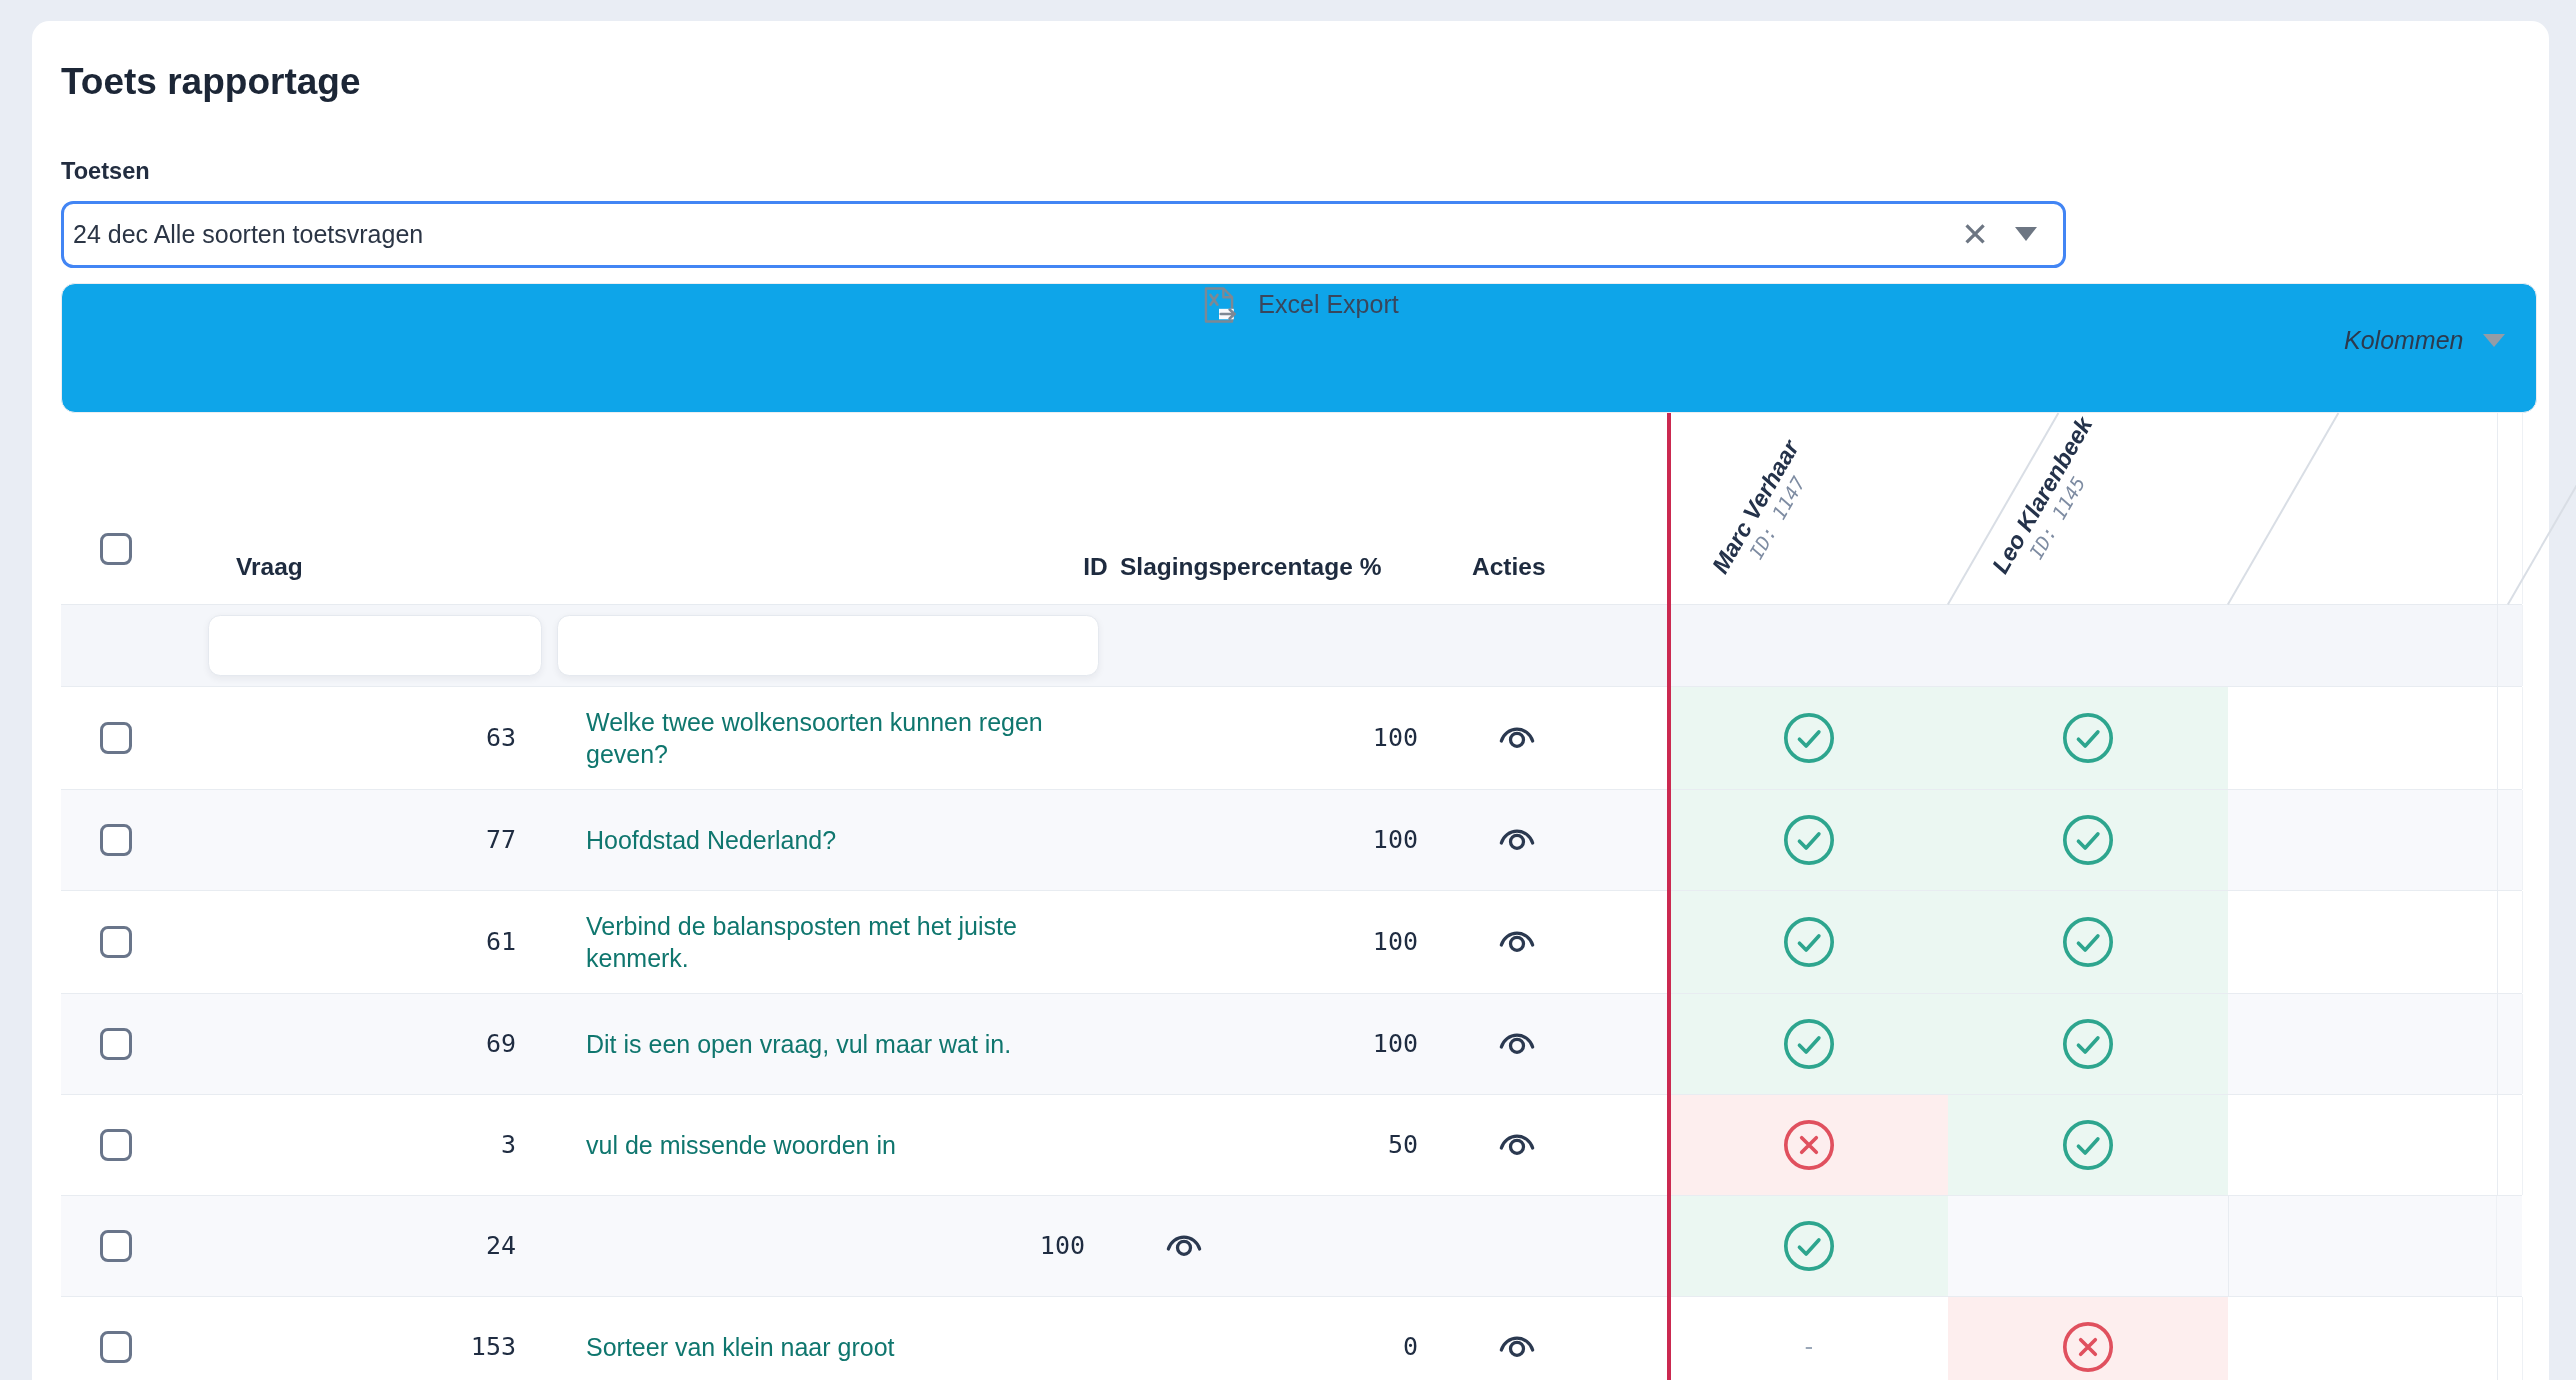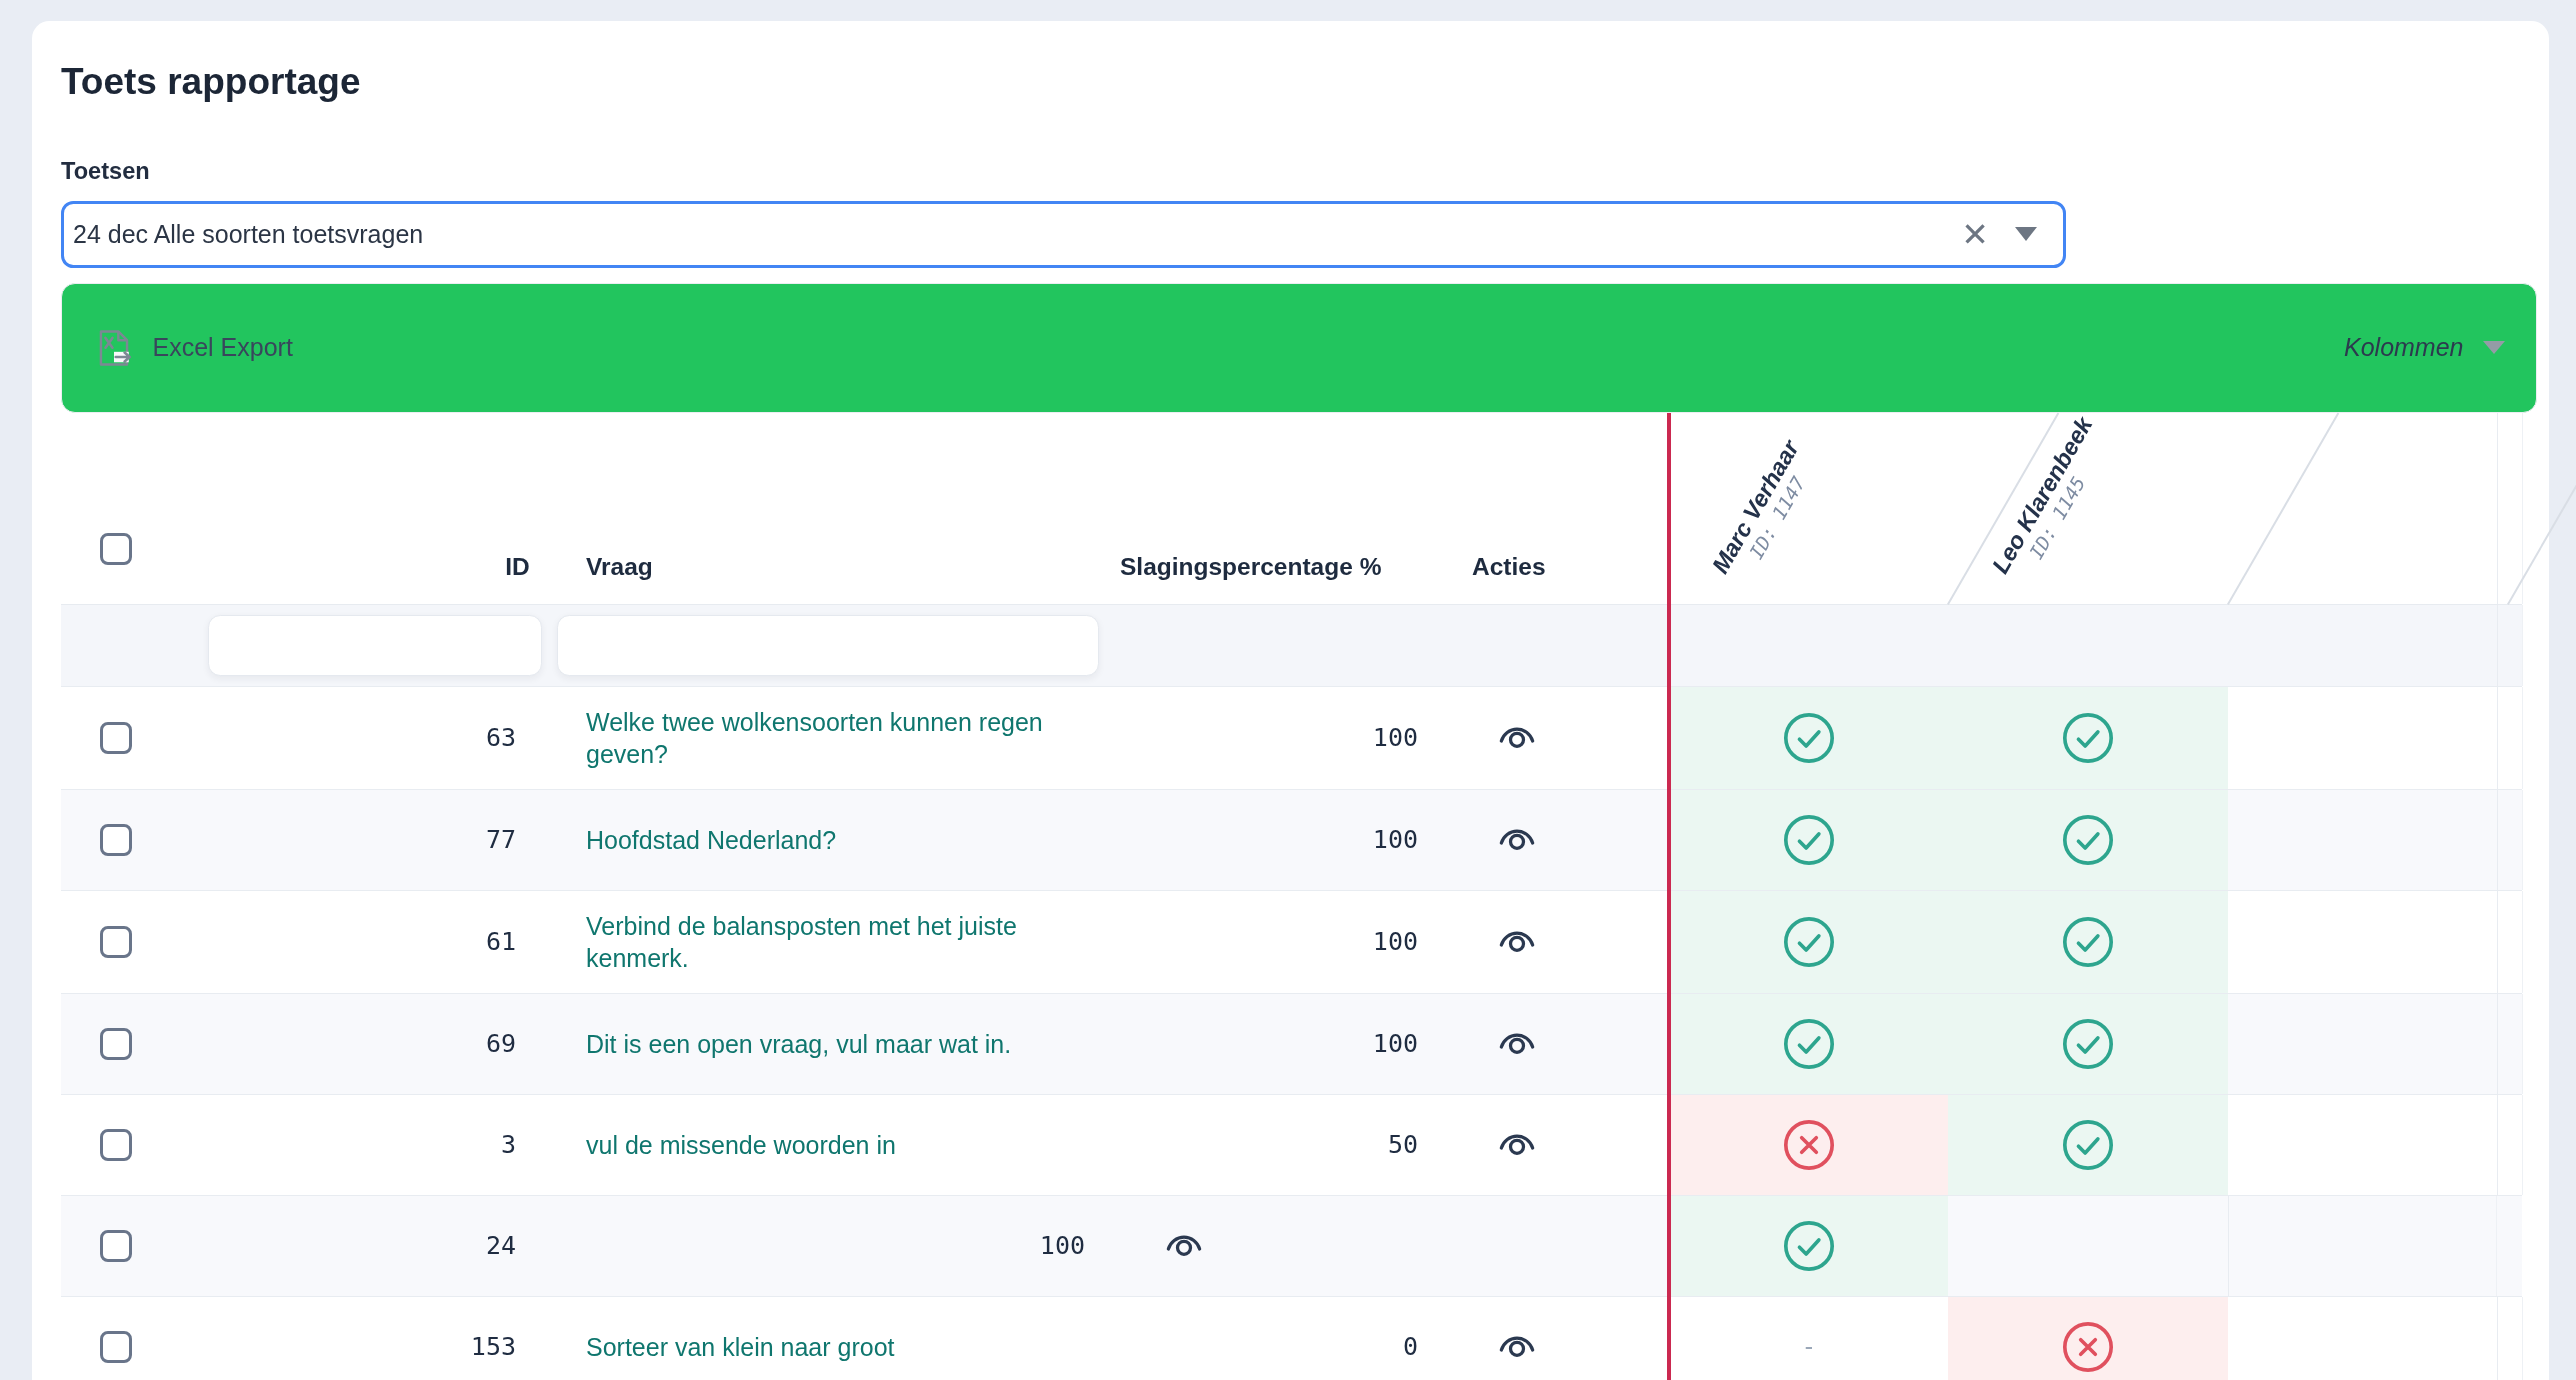"Excel Export" .toolbar { background: #22c55e -> #0ea5e9; flex-direction: none -> column }
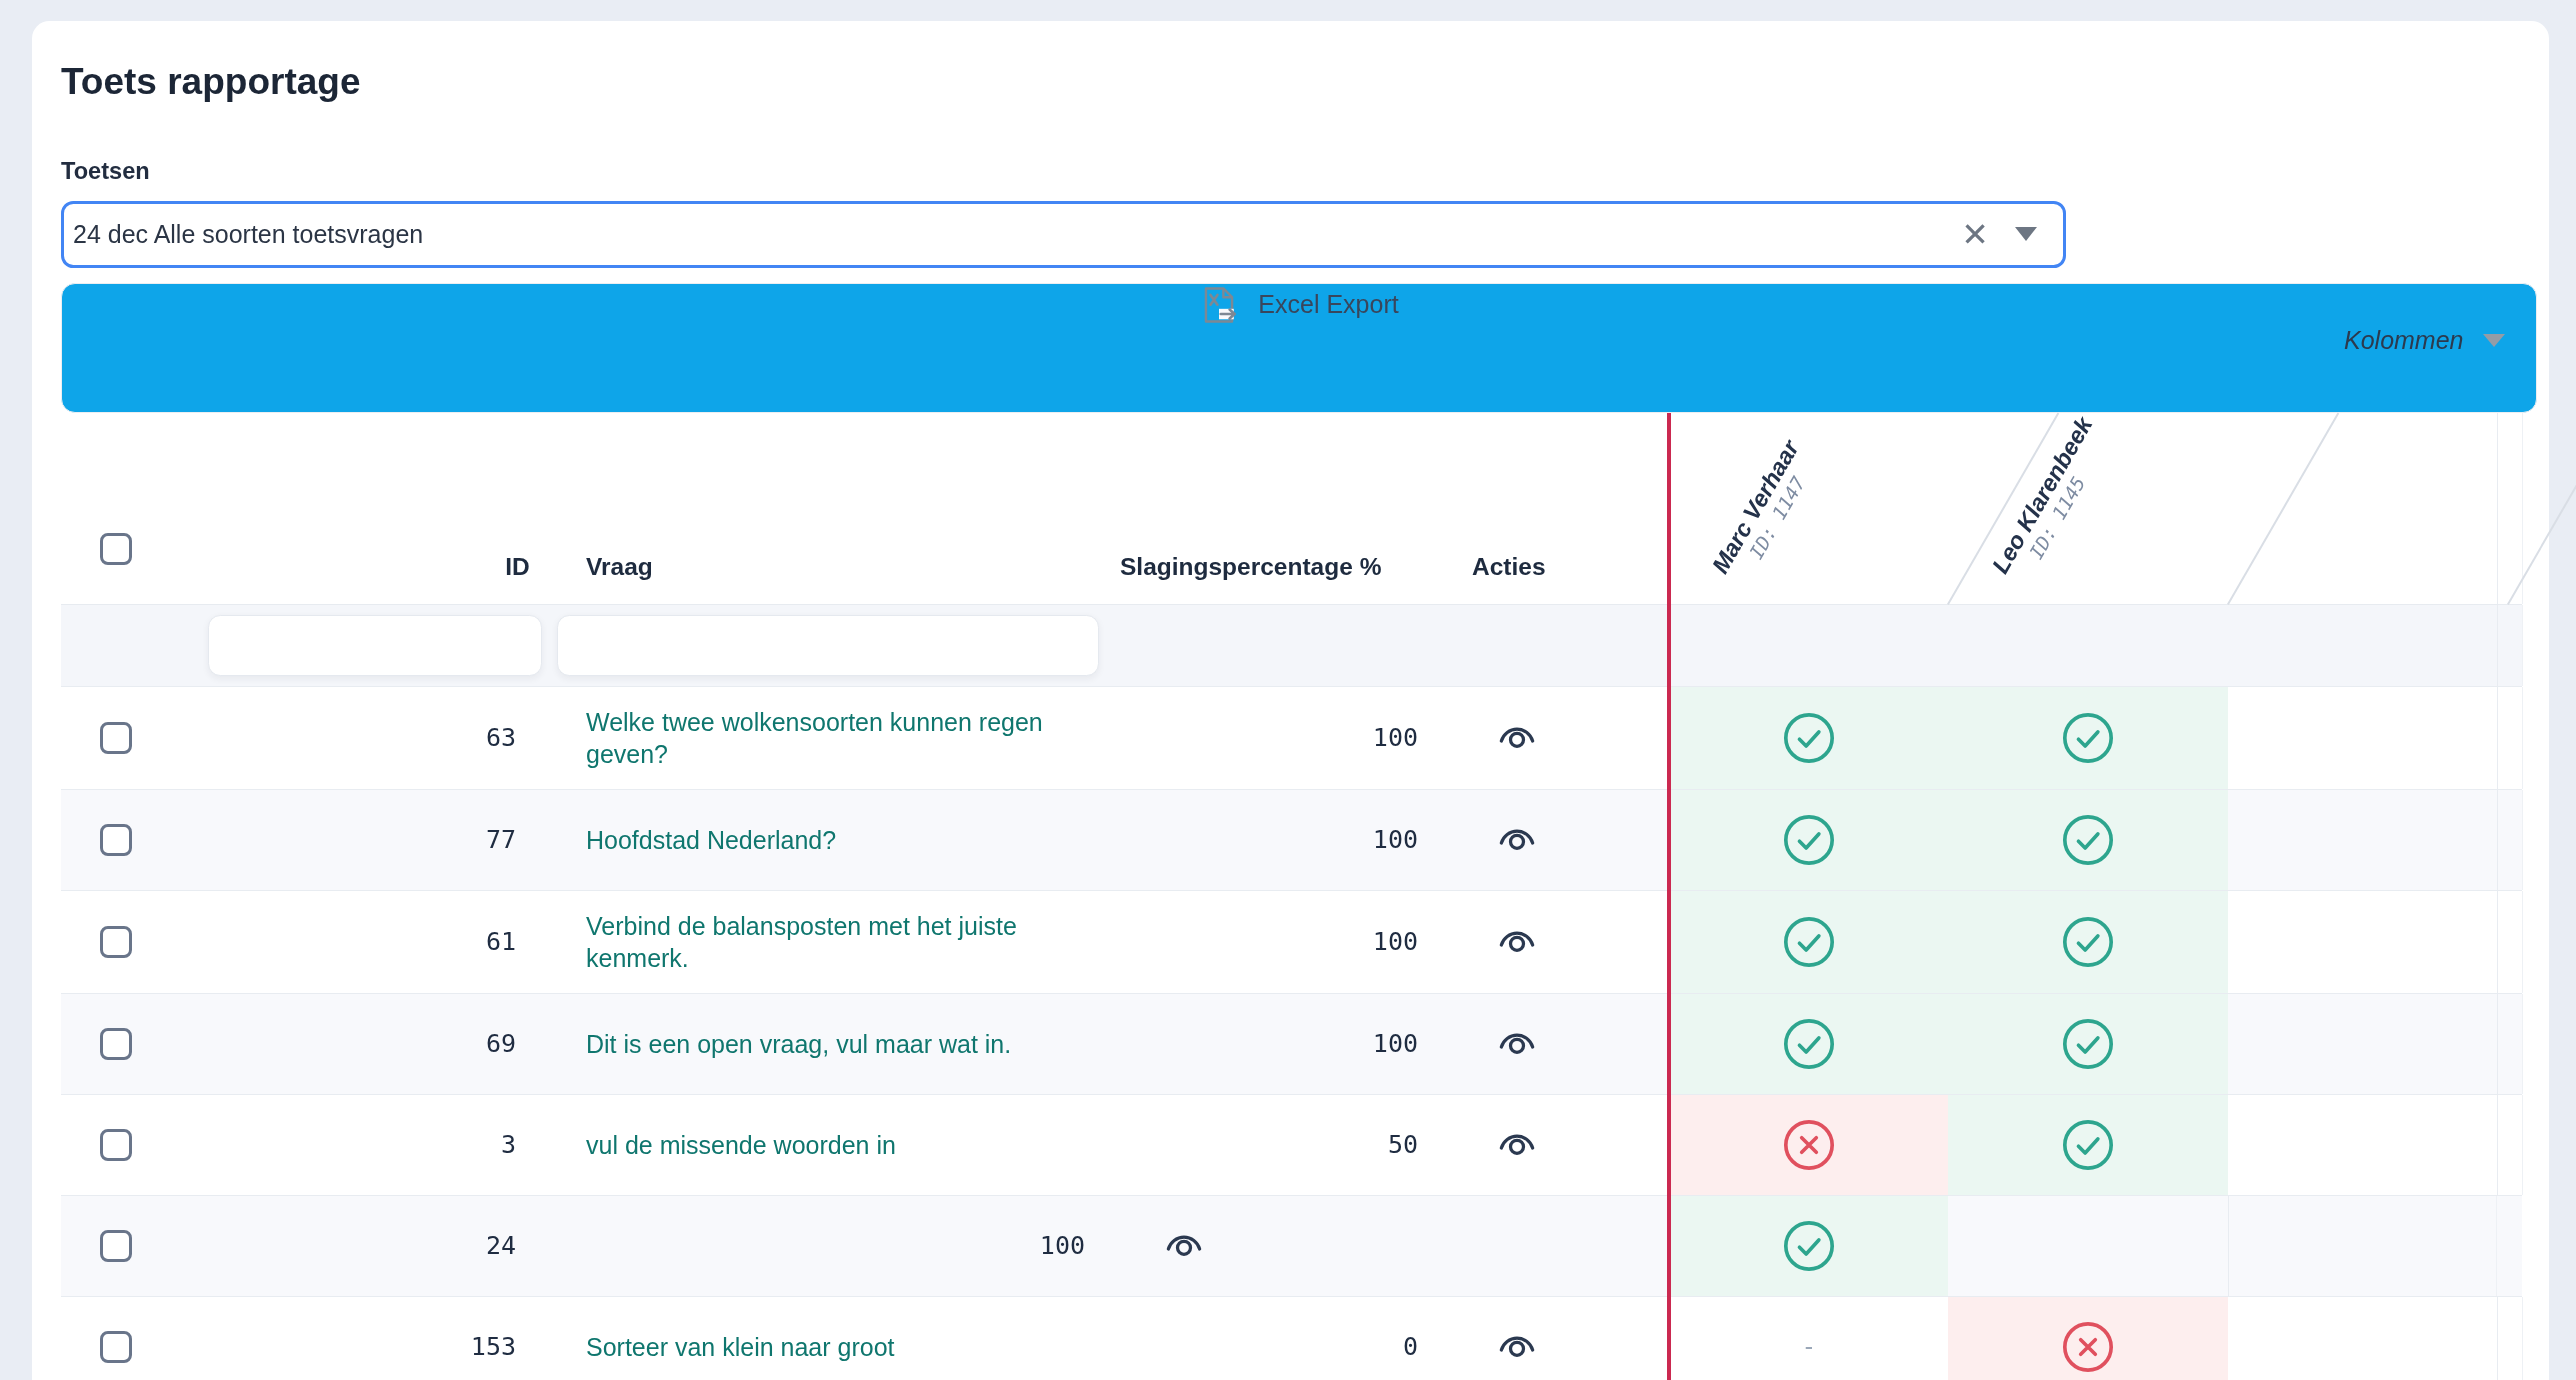"ID" div.th { order: before "Vraag" -> after "Vraag" }
